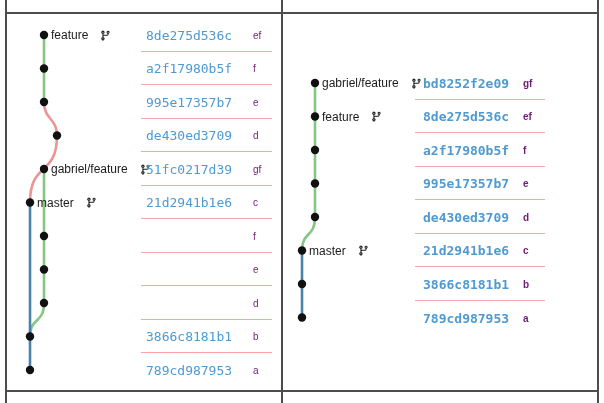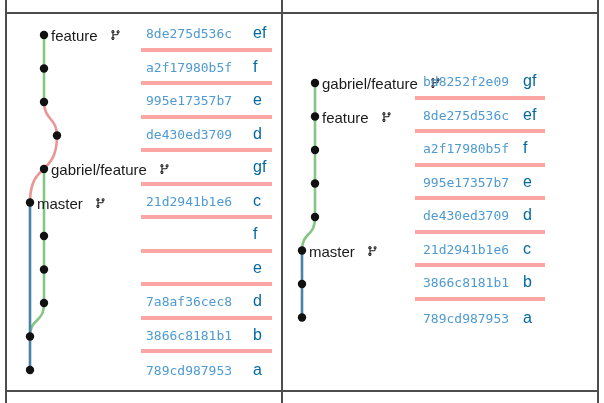"feature" .branch-label { font-size: 15px -> 12px }
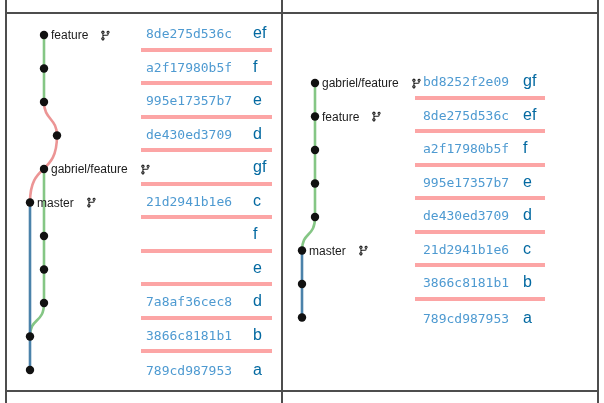"8de275d536c" .commit-row { border-bottom: 4px solid #fca5a5 -> 1px solid #fca5a5 }
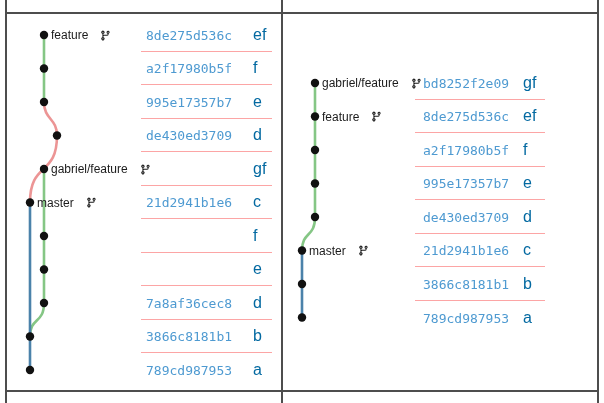"ef" .short { color: #0369a1 -> #701a75; font-size: 16px -> 10px }
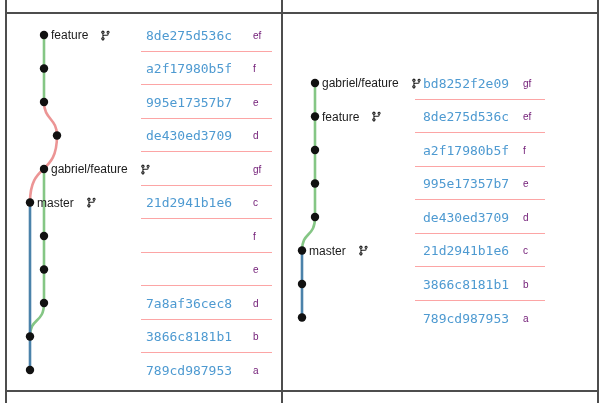"bd8252f2e09" .panel-right-list { font-weight: none -> bold }
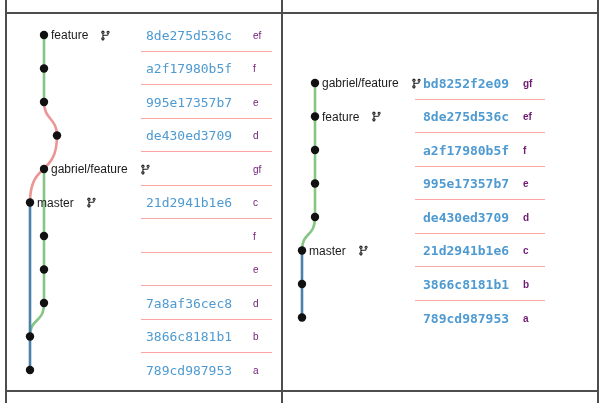"51fc0217d39" span.hash { html: none -> <span>51fc0217d39</span> }
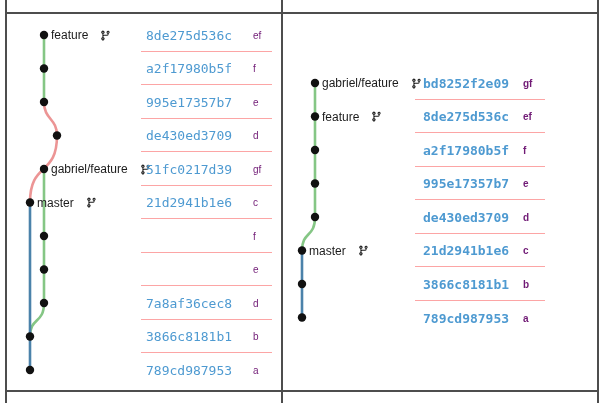"7a8af36cec8" span.hash { html: <span>7a8af36cec8</span> -> none }
